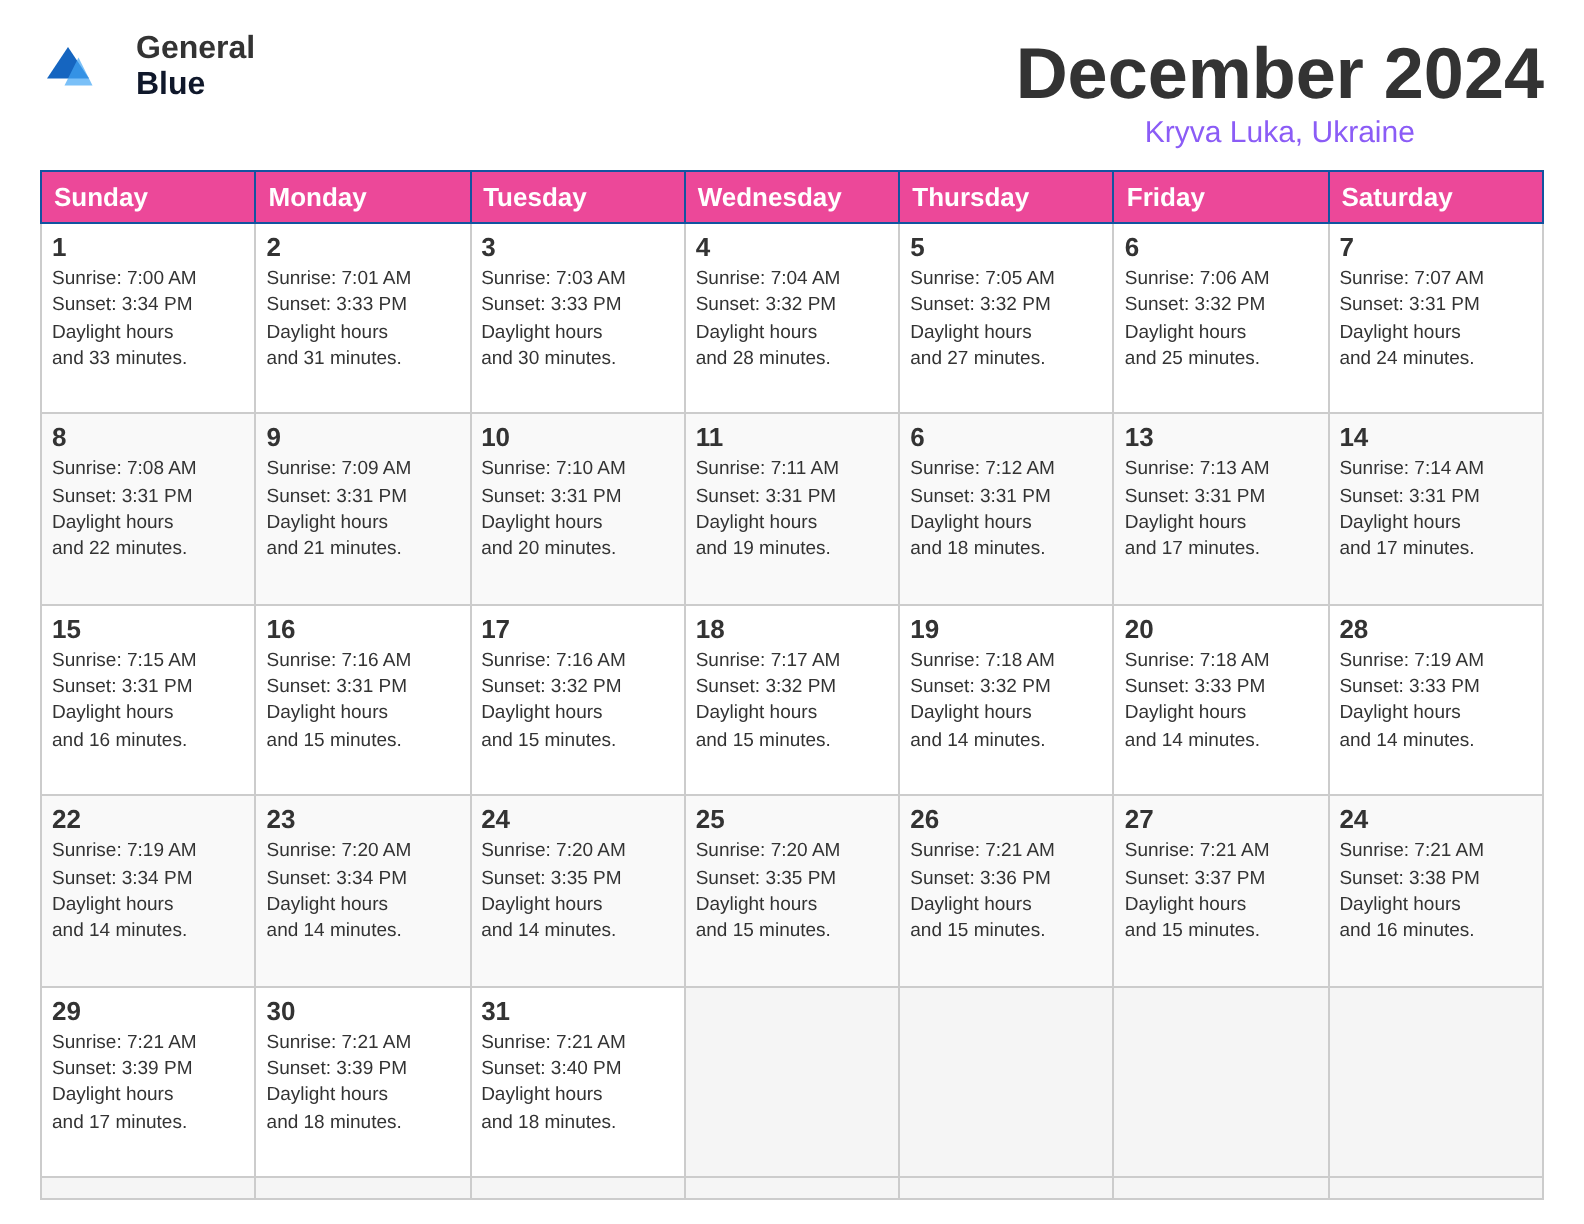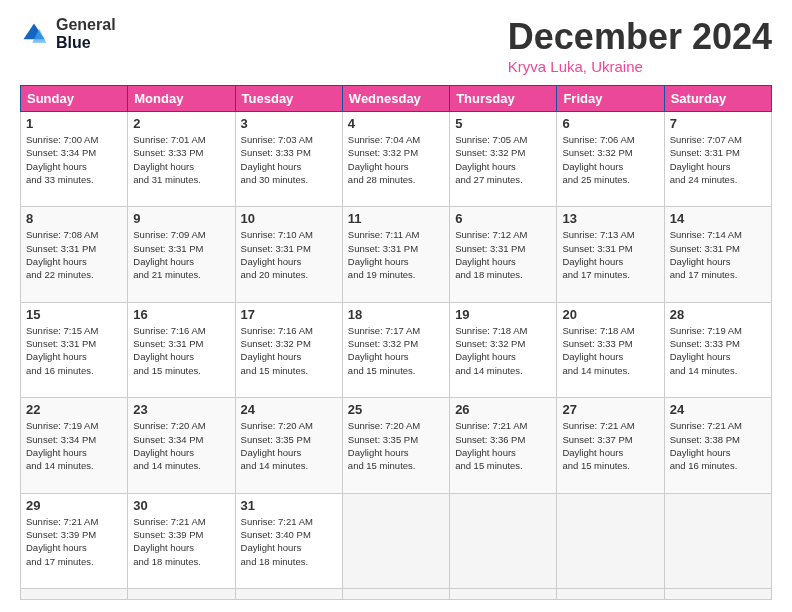"General" .logo { gap: 8px -> 20px }
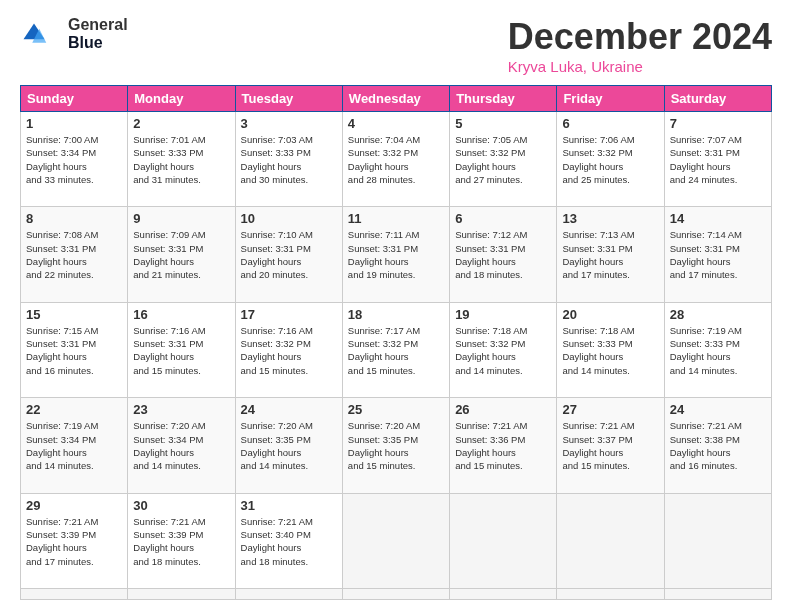"December 2024" .title-block { text-align: left -> center }
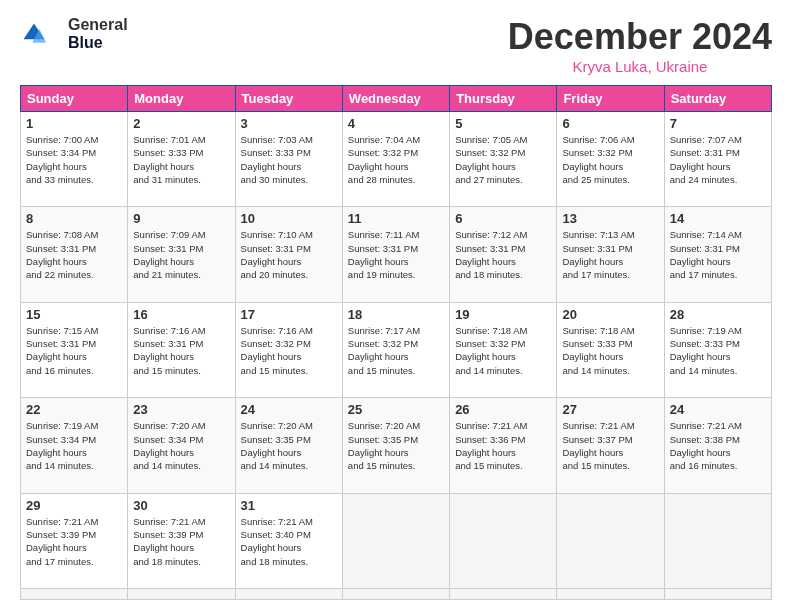"Kryva Luka, Ukraine" .location { color: #ec4899 -> #8b5cf6 }
